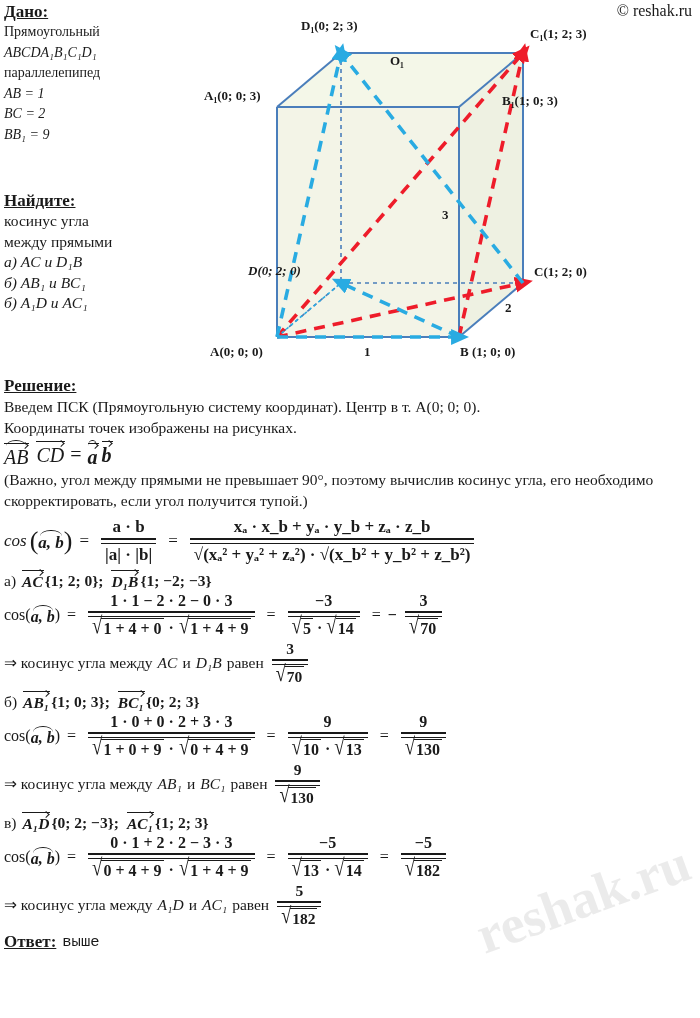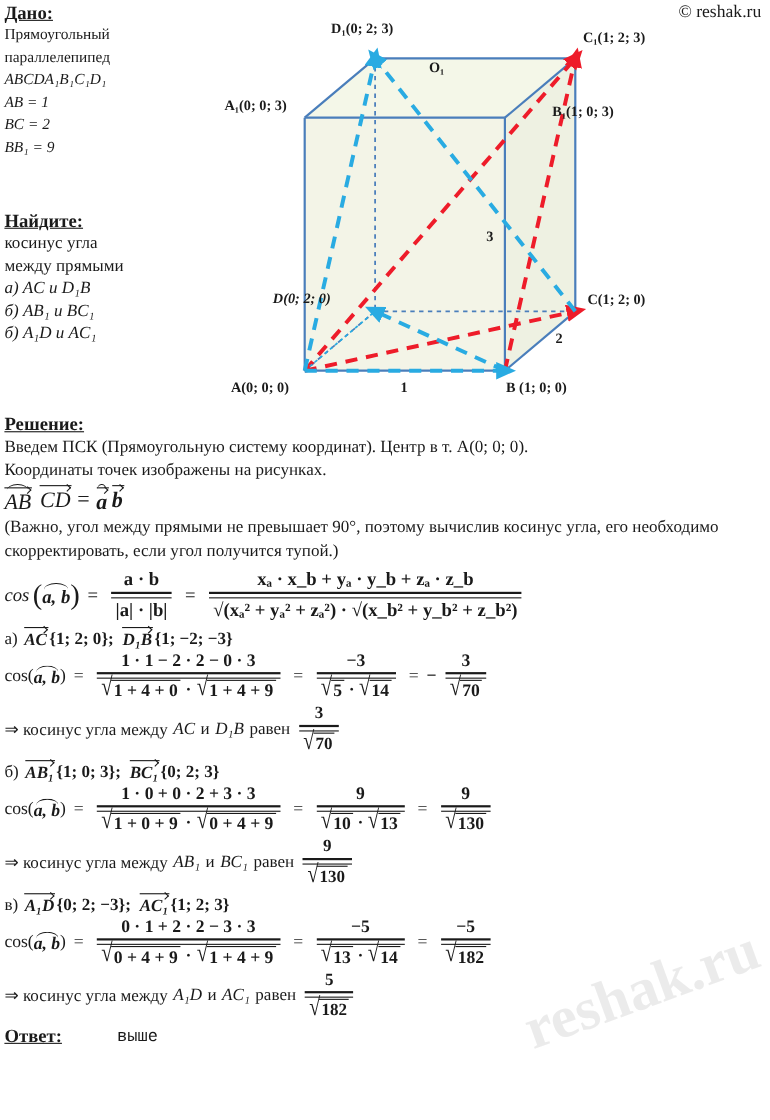"параллелепипед" div.line { order: before "ABCDA₁B₁C₁D₁" -> after "ABCDA₁B₁C₁D₁" }
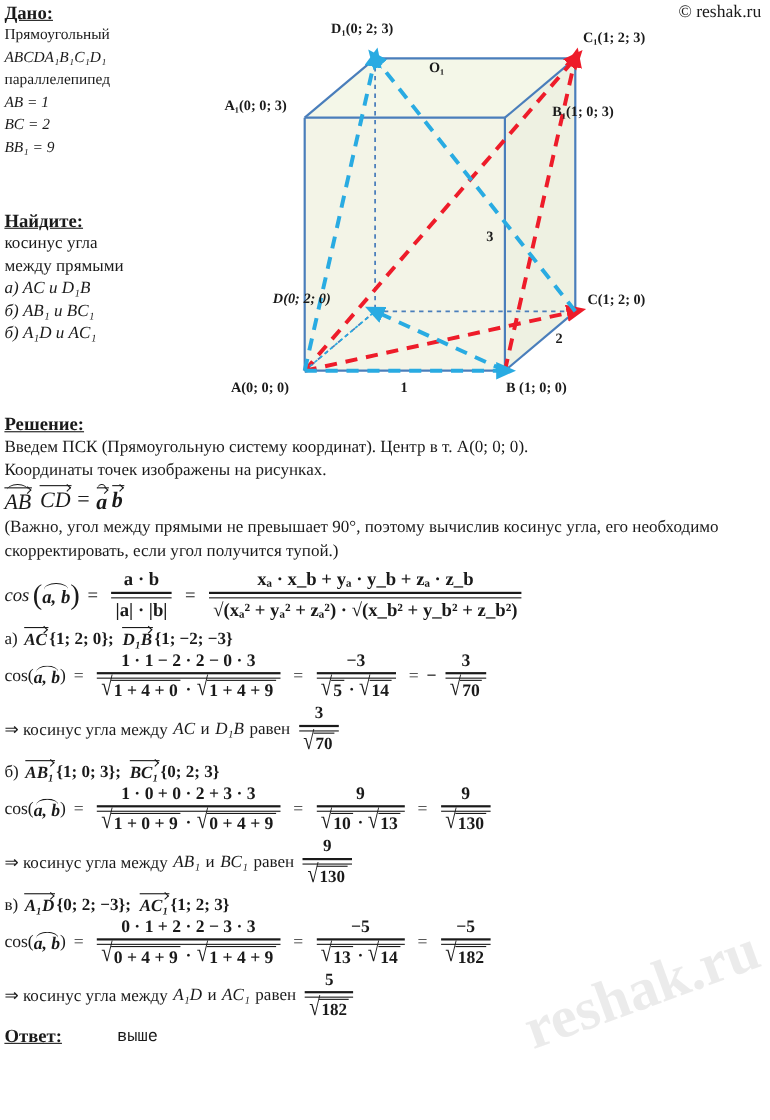"Ответ:" div.mrow { gap: 44px -> none }
